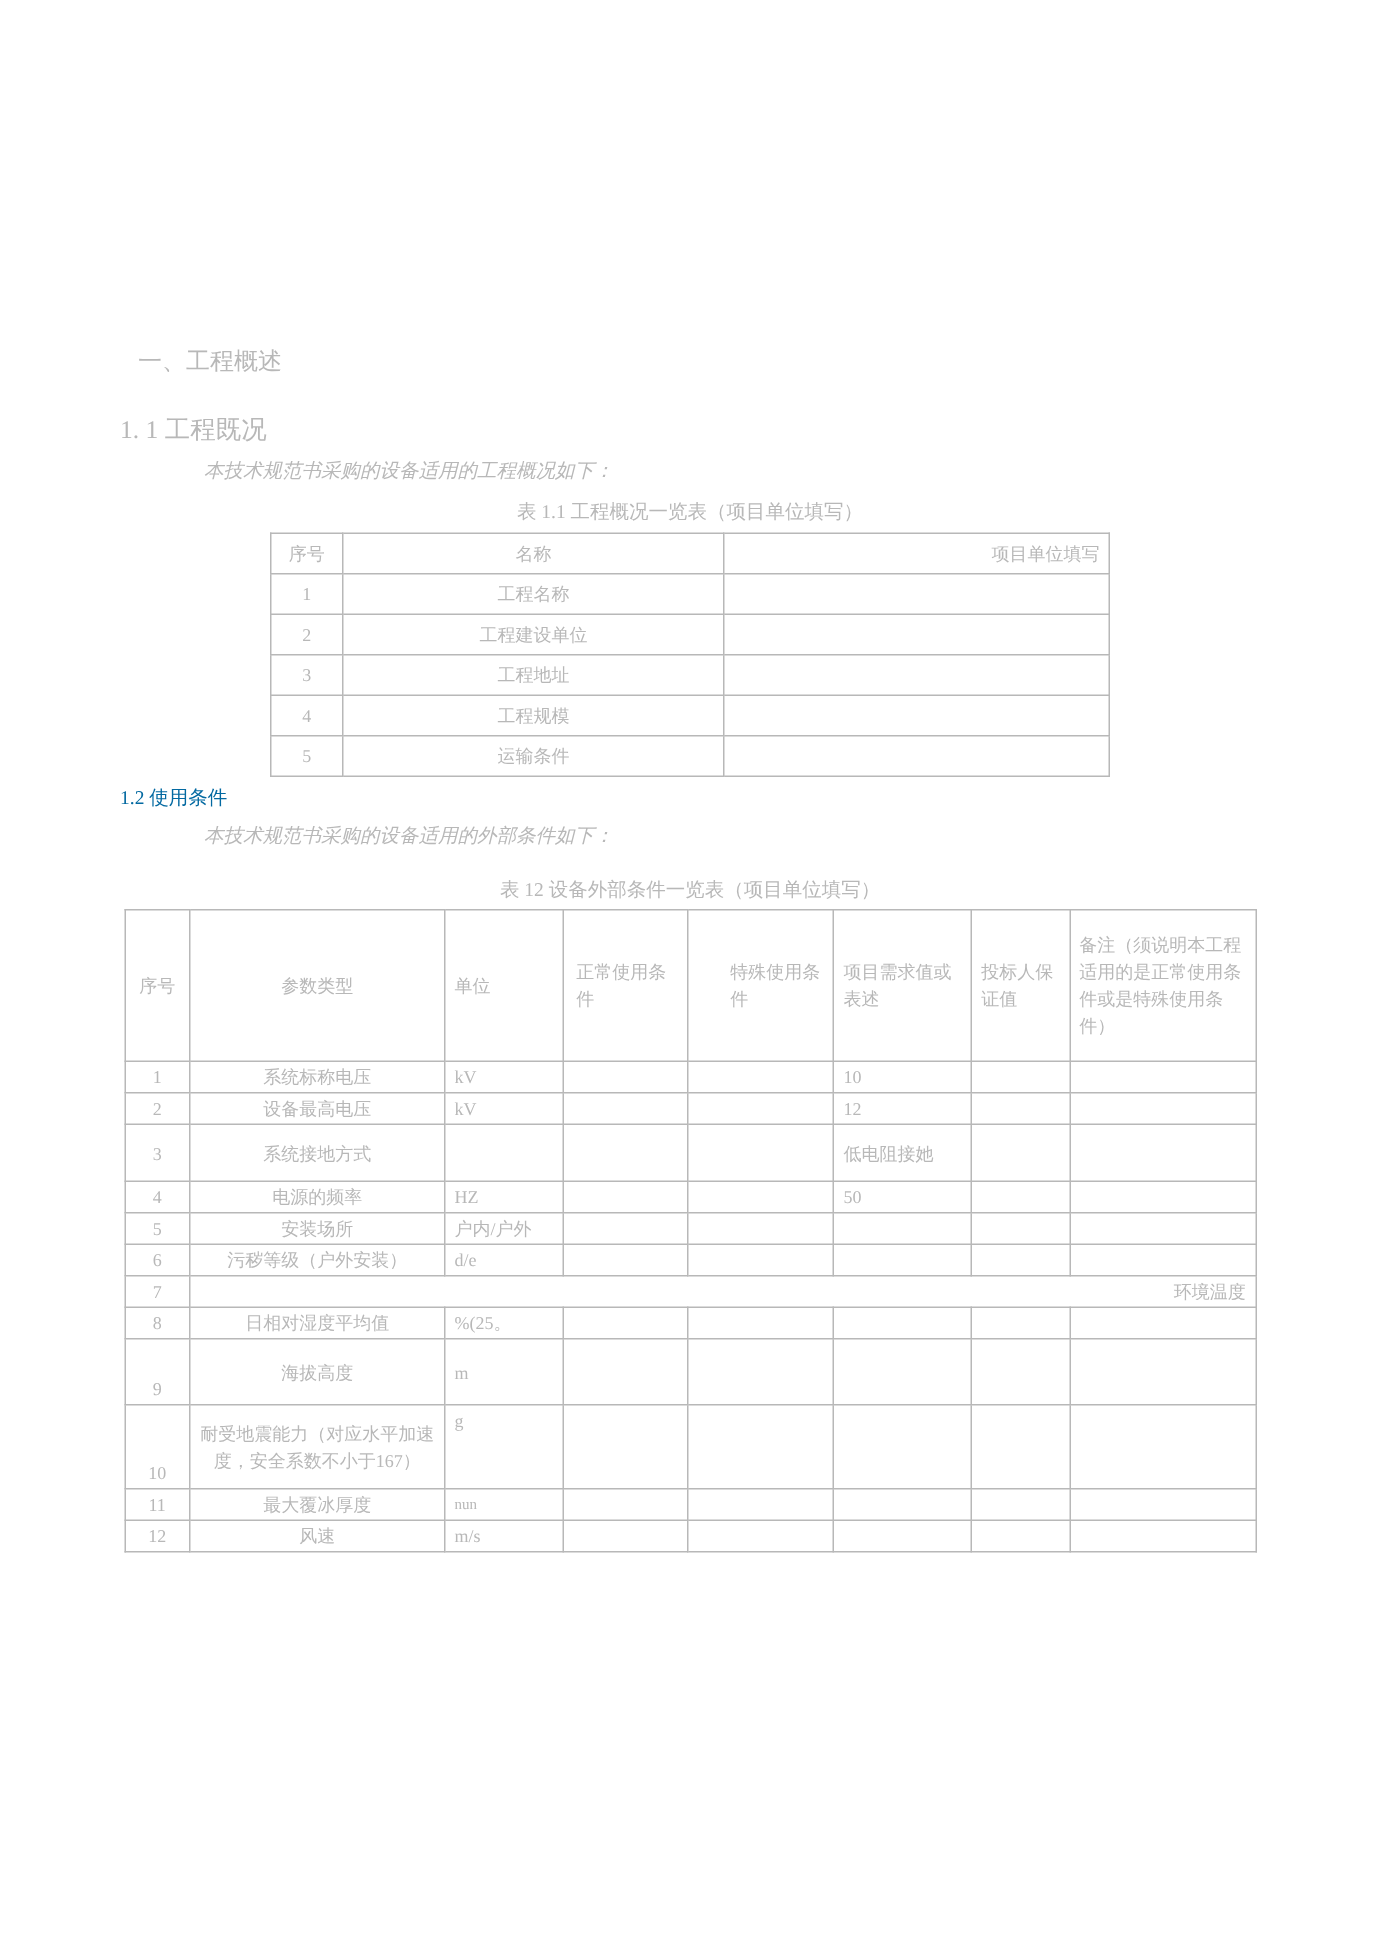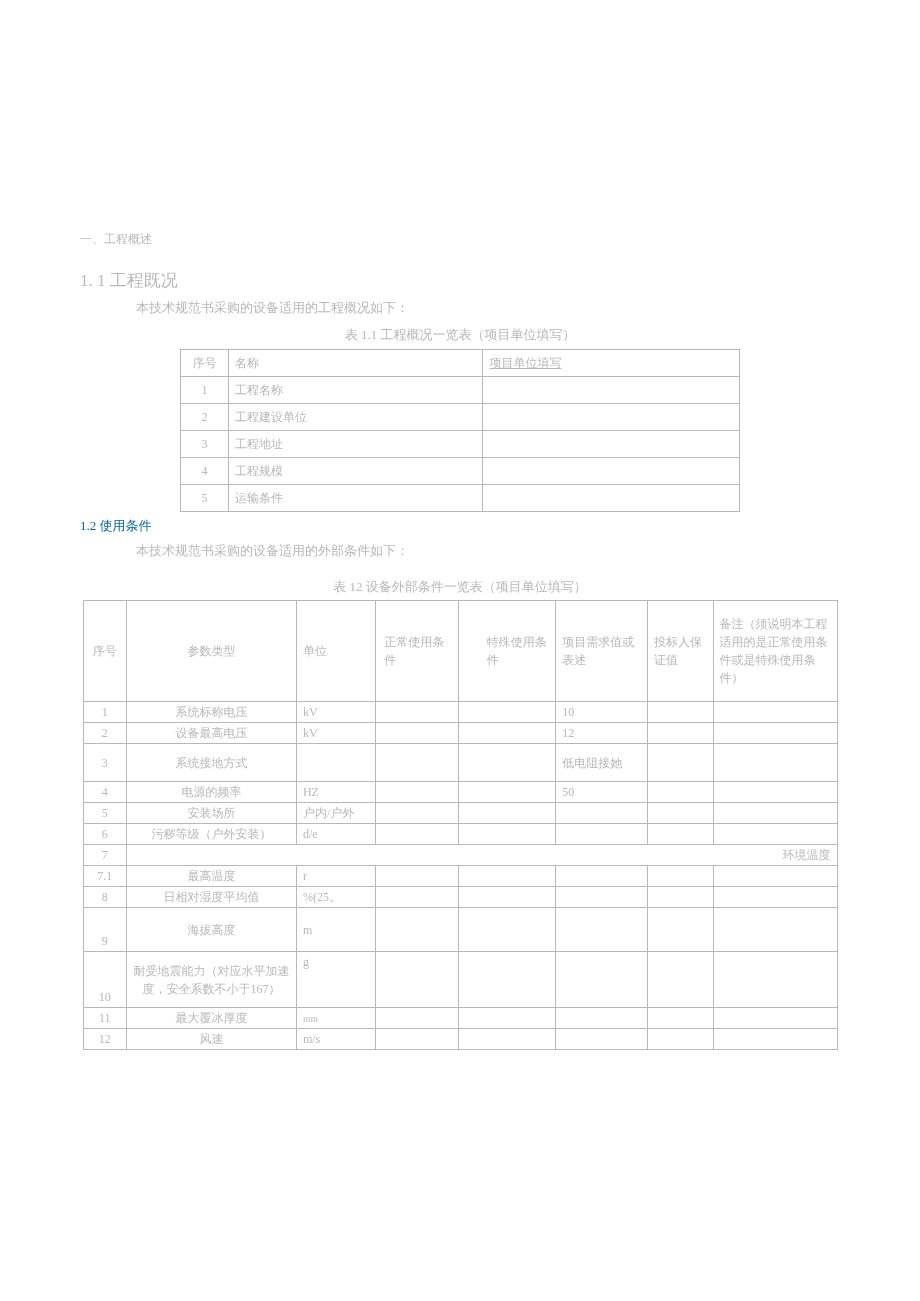"一、工程概述" .heading { font-size: 12px -> 16px; margin-left: none -> 12px }
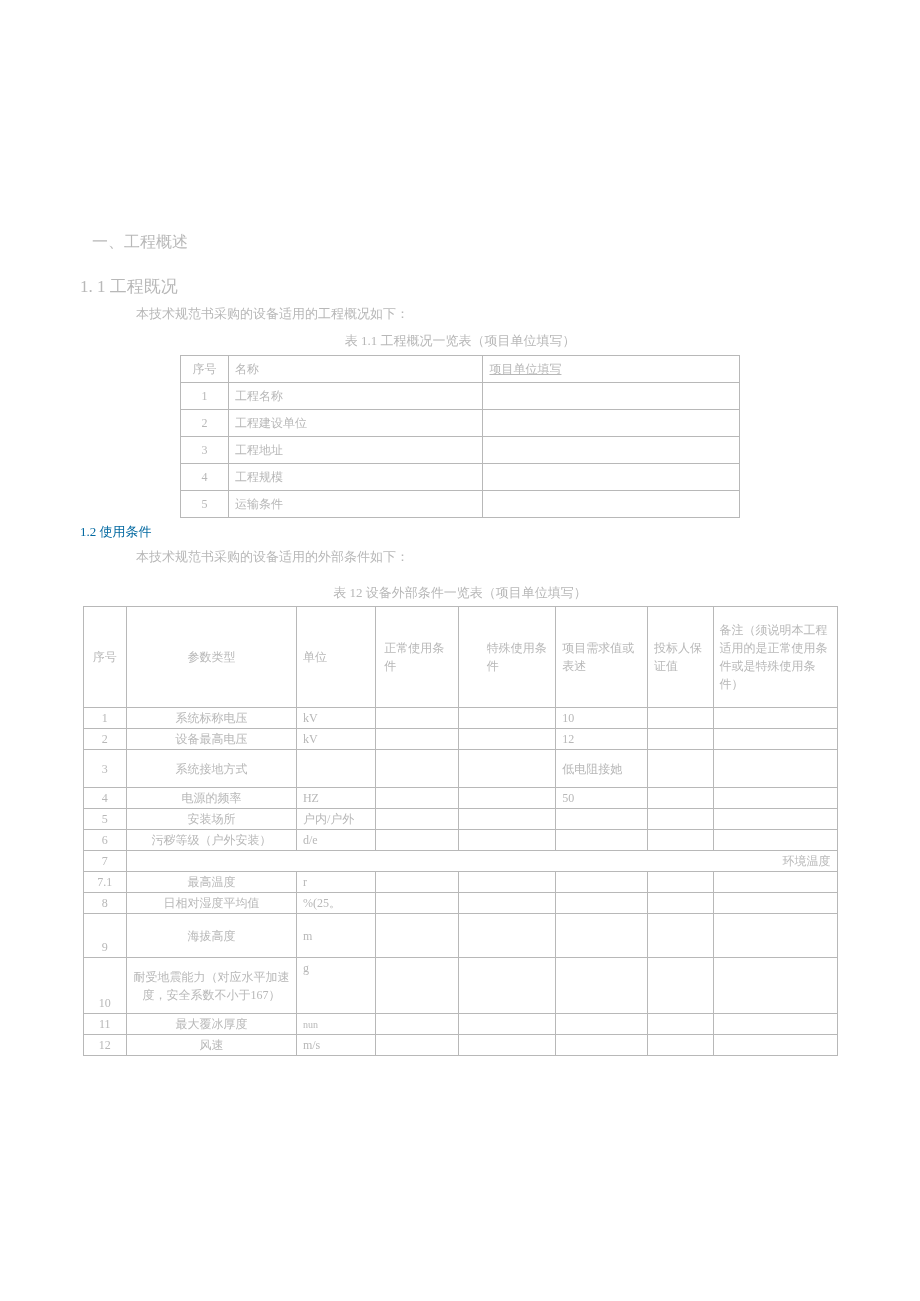"本技术规范书采购的设备适用的工程概况如下：" .indent { font-style: none -> italic }
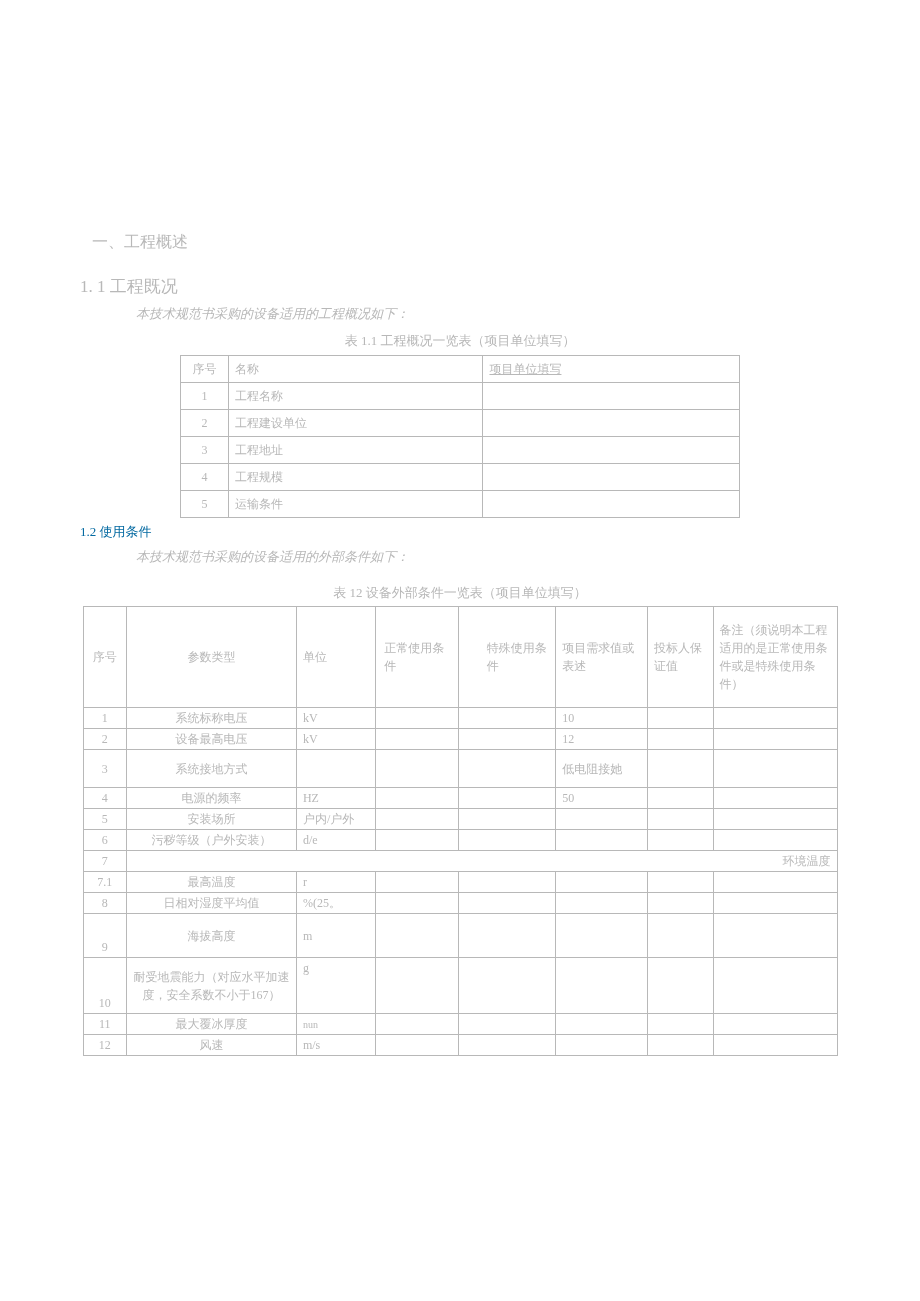"名称" .t1 .c1 { text-align: none -> center }
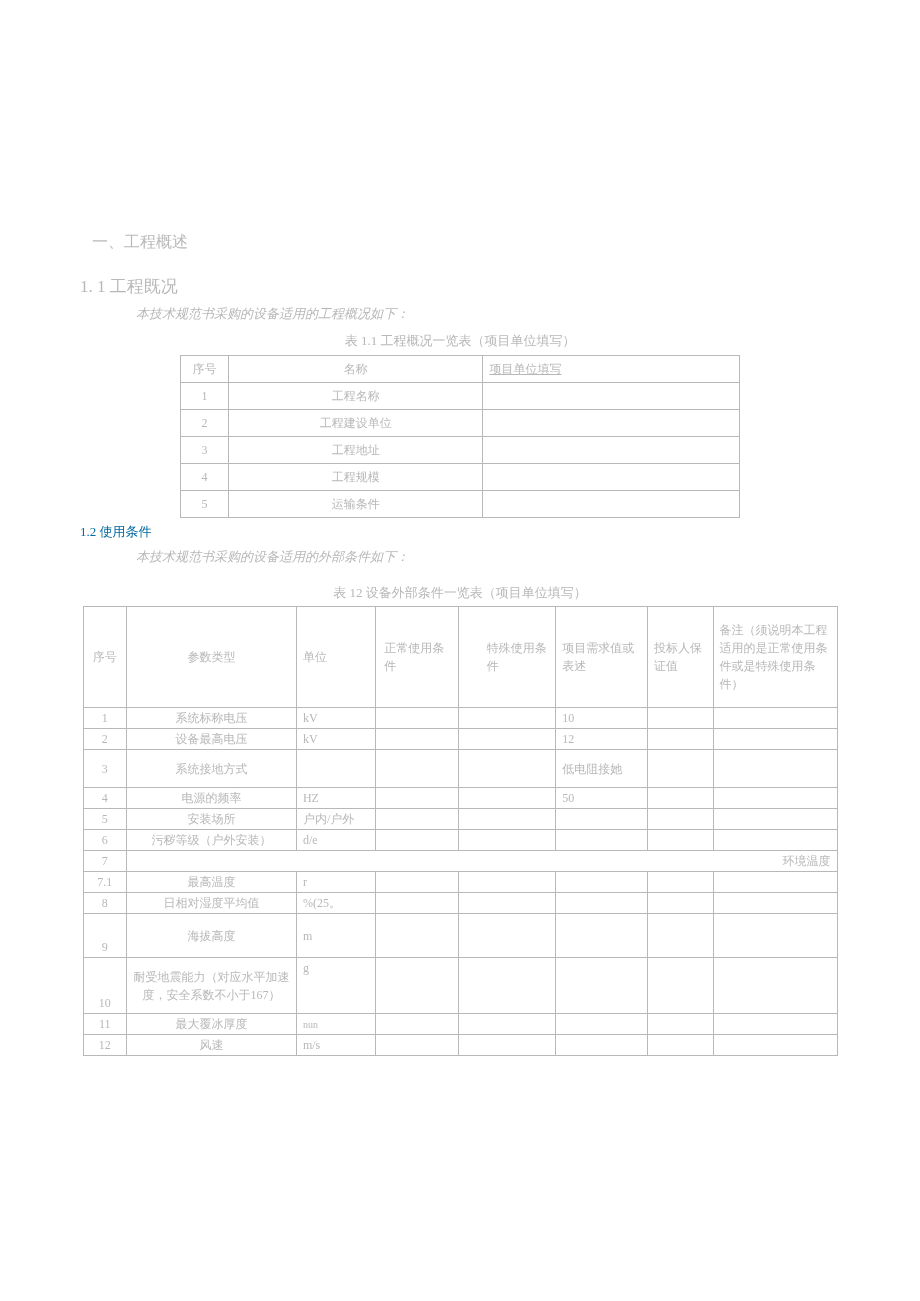"项目单位填写" .t1 .c2 { text-align: left -> right; text-decoration: underline -> none }
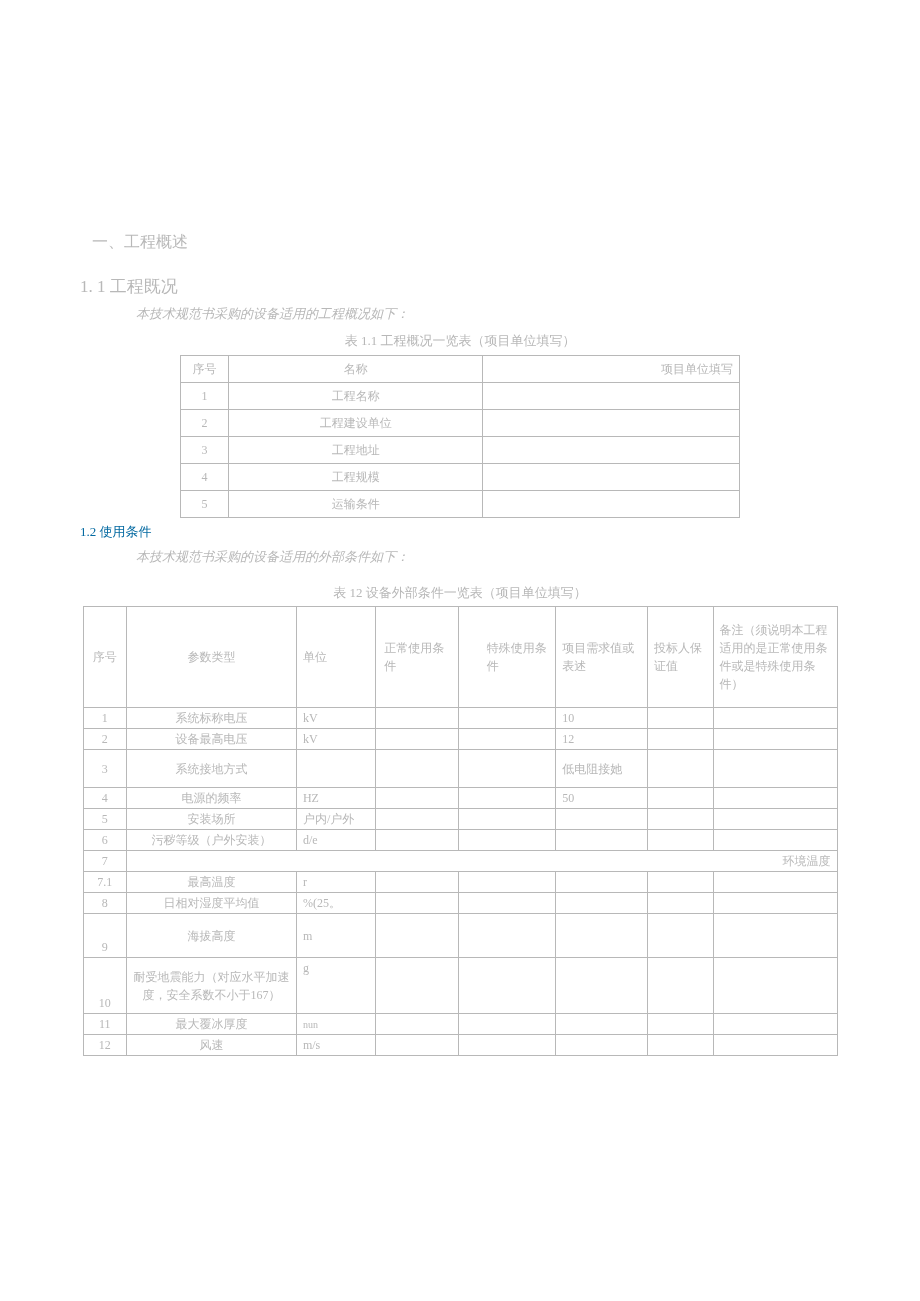"7.1" tr.data-row { html: <tr> <td>7.1</td> <td>最高温度</td> <td>r</td> <td></td> <td></td> <td></td> <td></td> <td></td> </tr> -> none }
